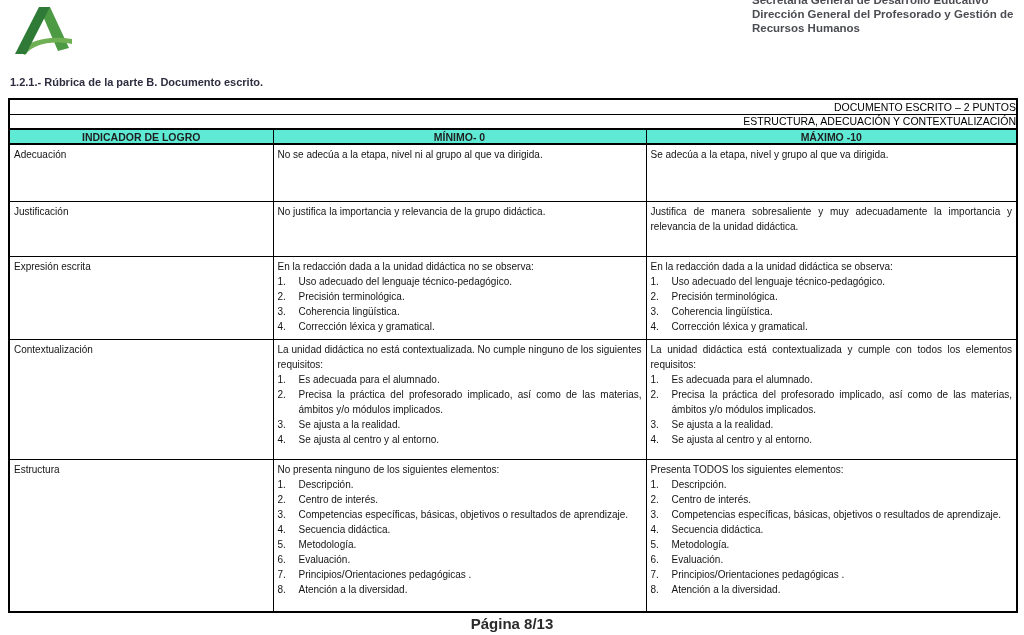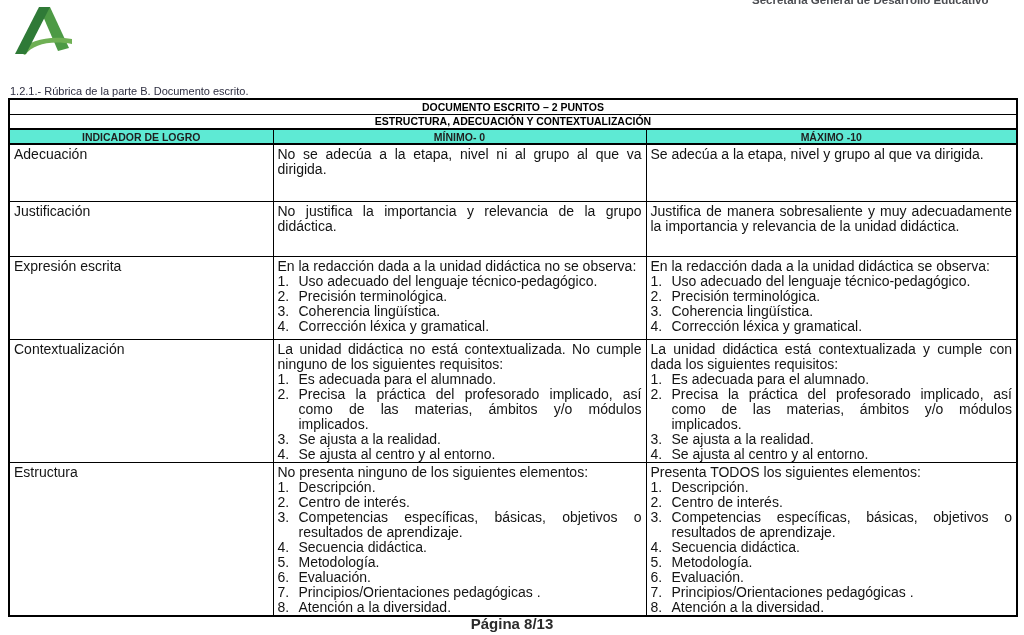"Dirección General del Profesorado y" div { html: none -> <div>Dirección General del Profesorado y Gestión de Recursos Humanos</div> }
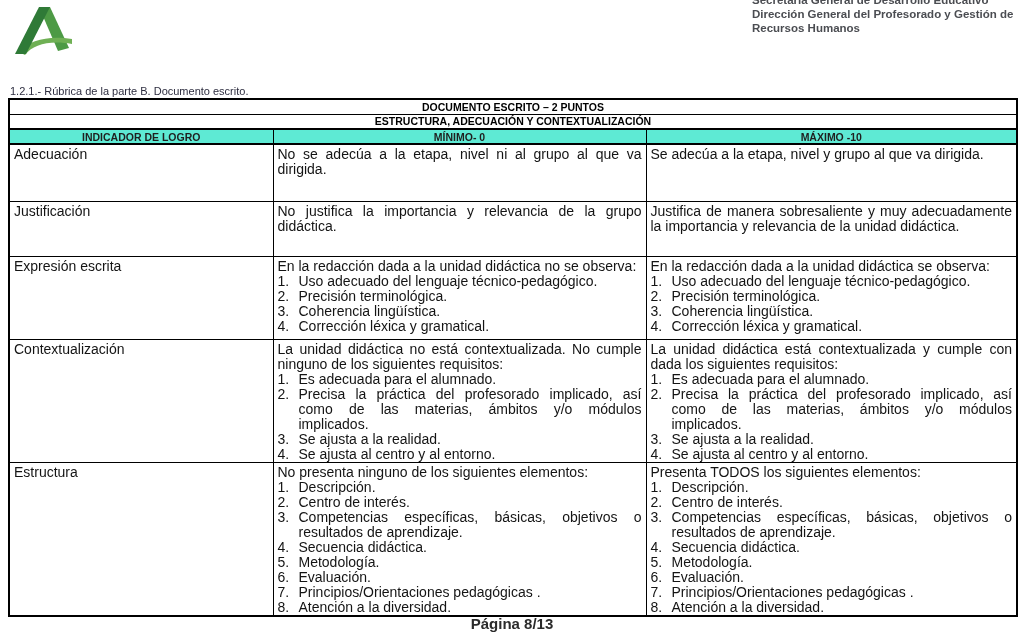"1.2.1.- Rúbrica de la parte" .section-title { font-weight: 400 -> 700; top: 85px -> 76px }
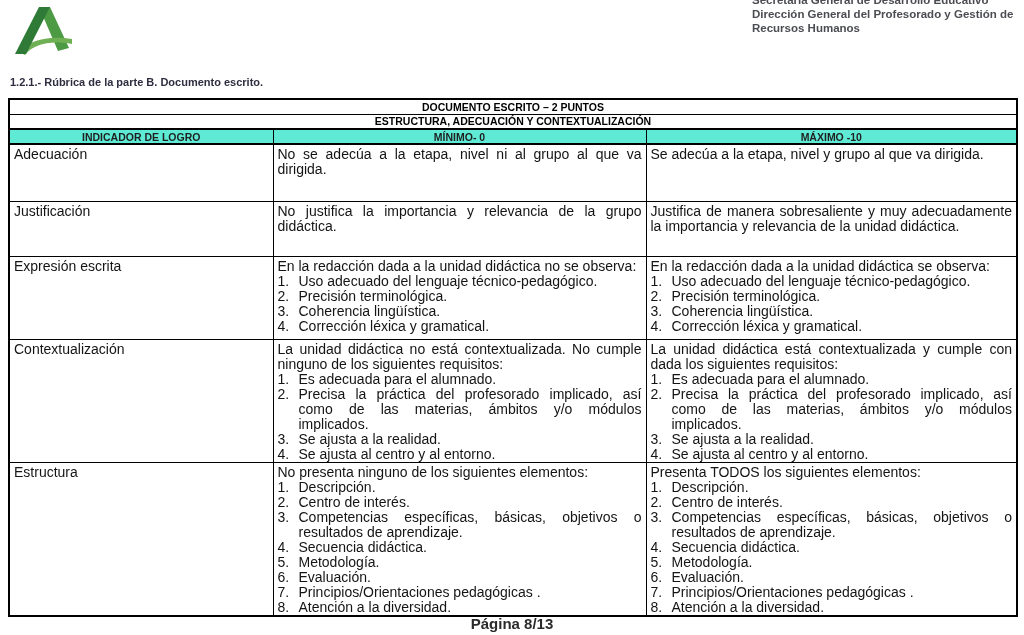"DOCUMENTO ESCRITO – 2 PUNTOS" tr.title-row th { font-weight: 700 -> 400; text-align: center -> right }
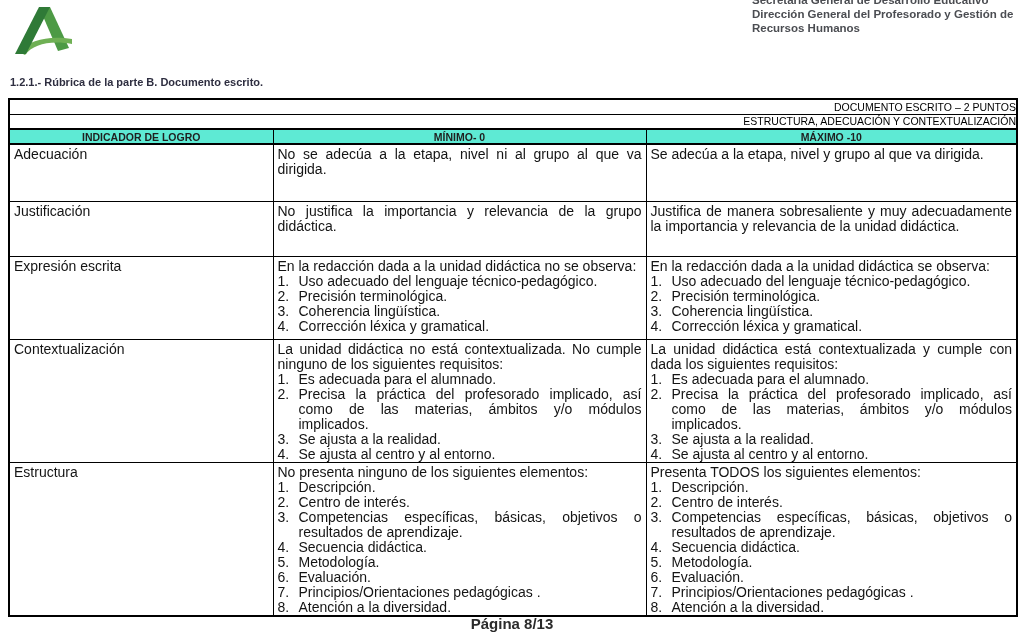"Adecuación" tbody td { font-size: 14px -> 10px }
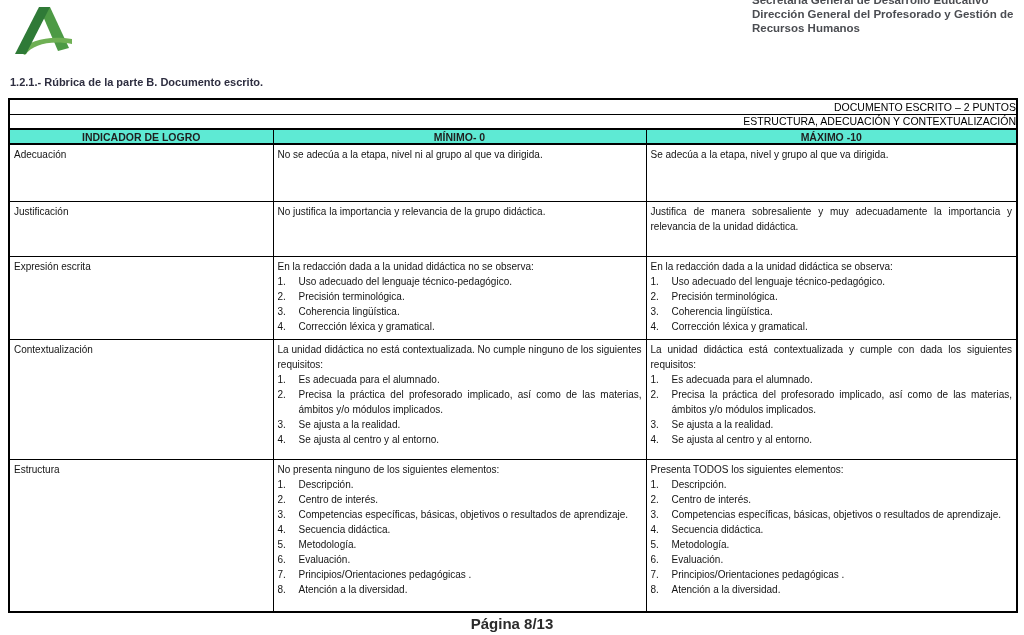"La unidad didáctica está contextualizada" div.cell-intro { text: dada los siguientes -> todos los elementos }
